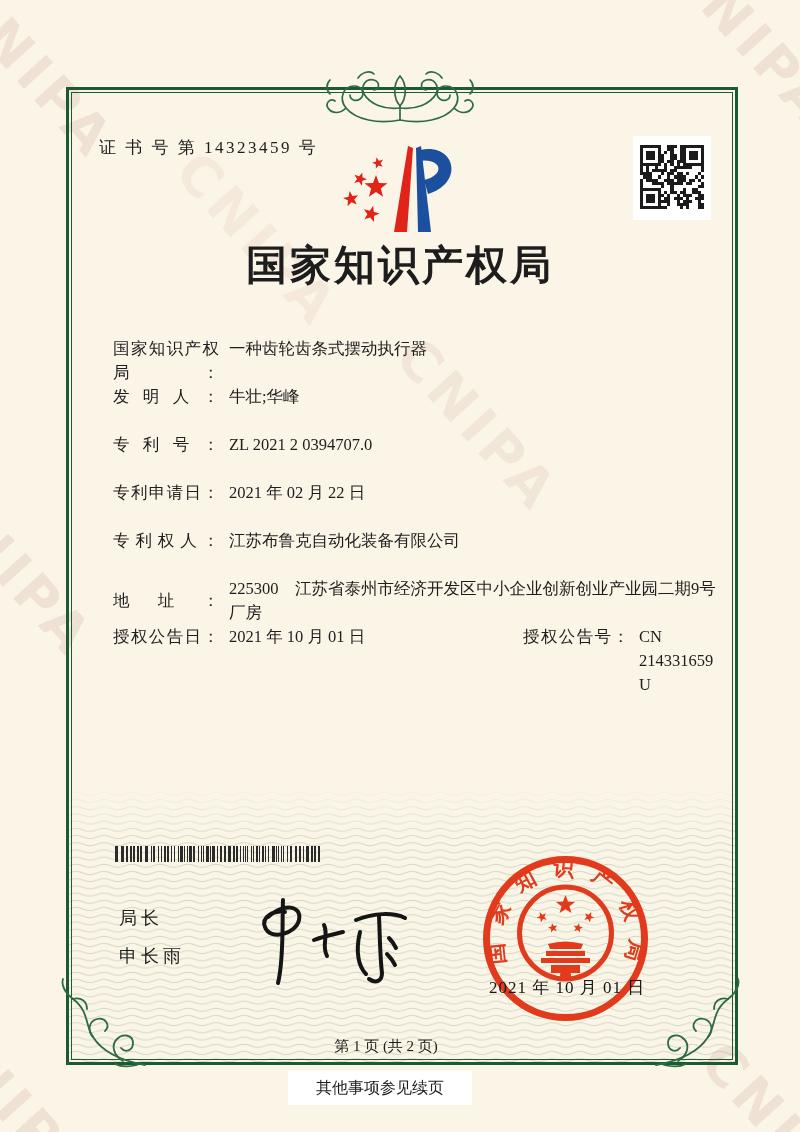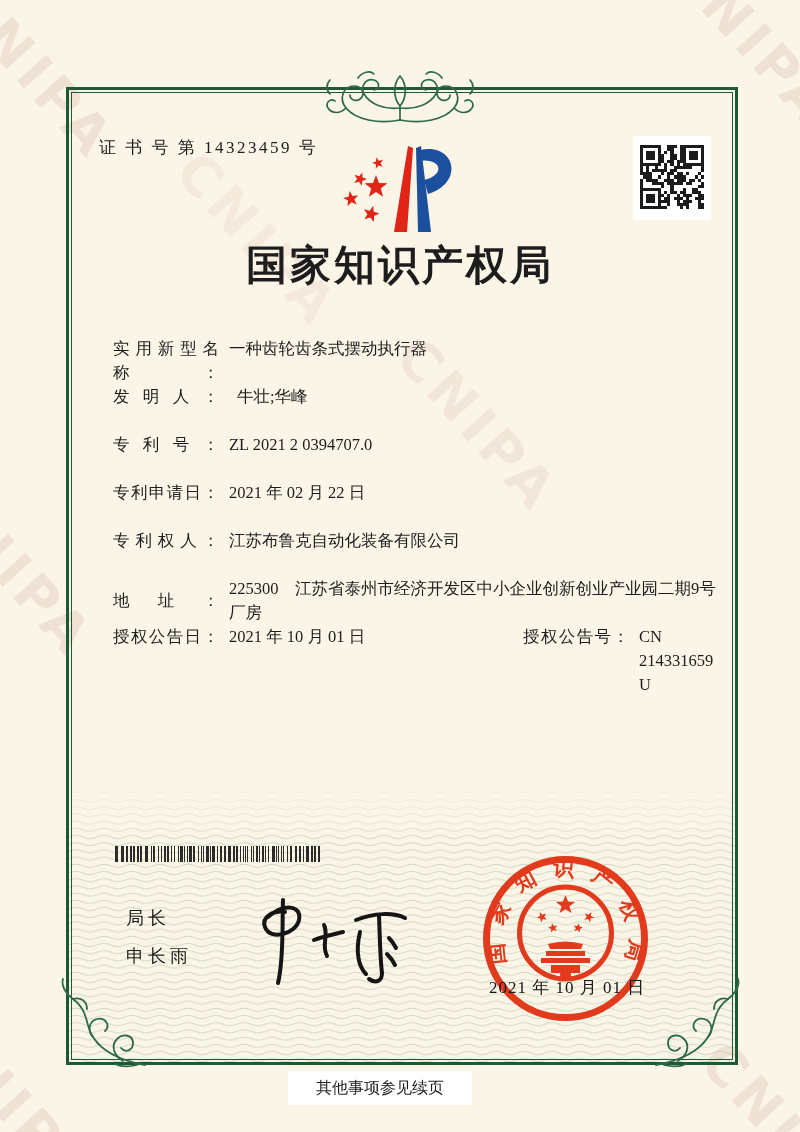"实用新型名称：" span.flabel { text: 实用新型名称 -> 国家知识产权局 }
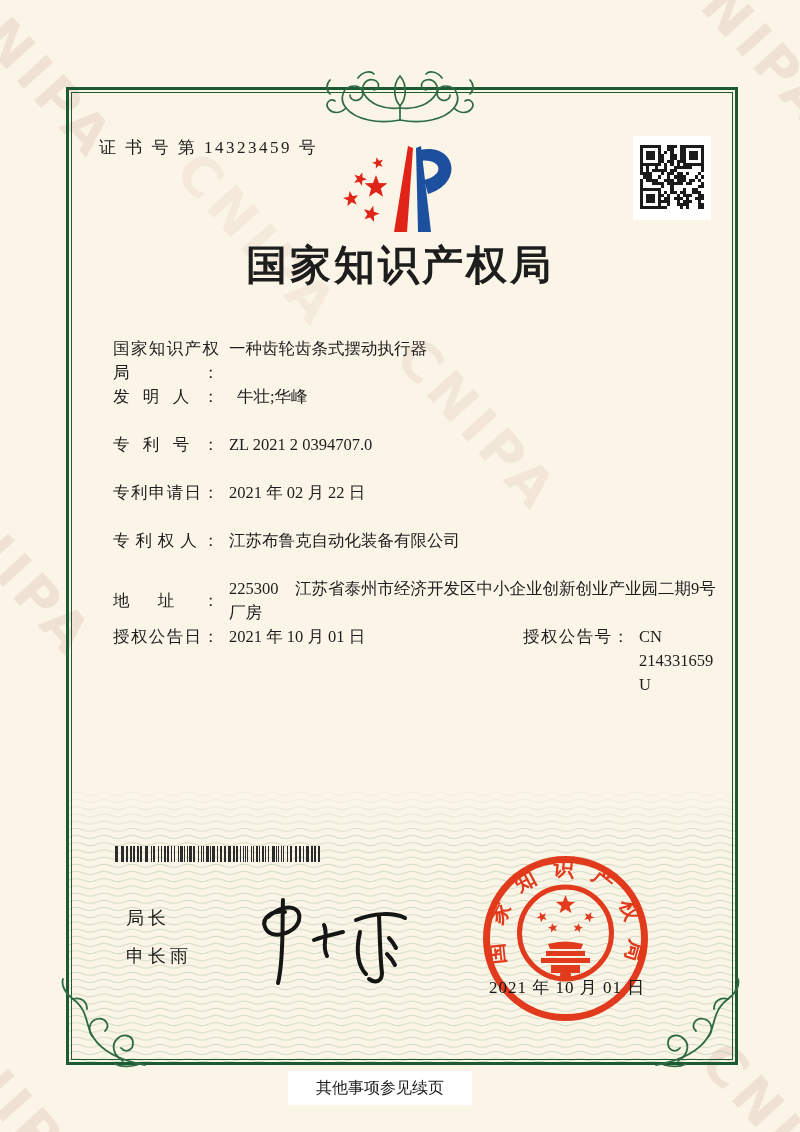"发明人：" div.frow { gap: 8px -> none }
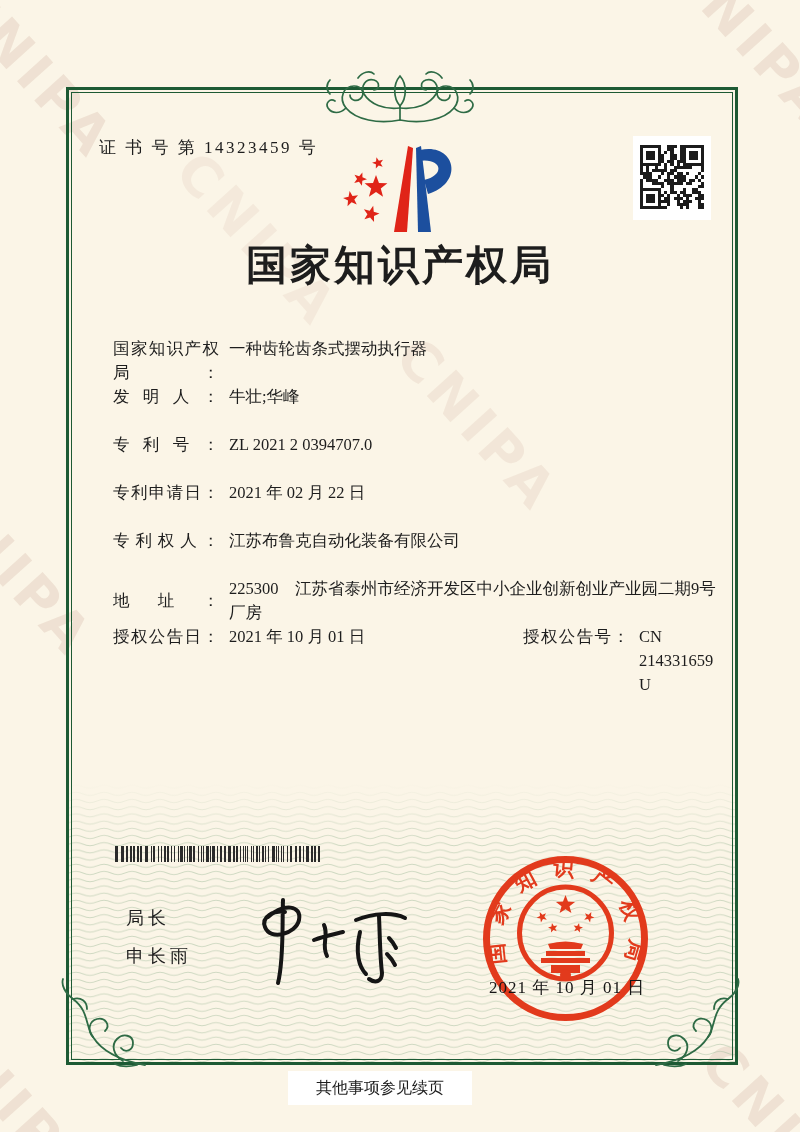"局长" .officer { left: 126px -> 119px }
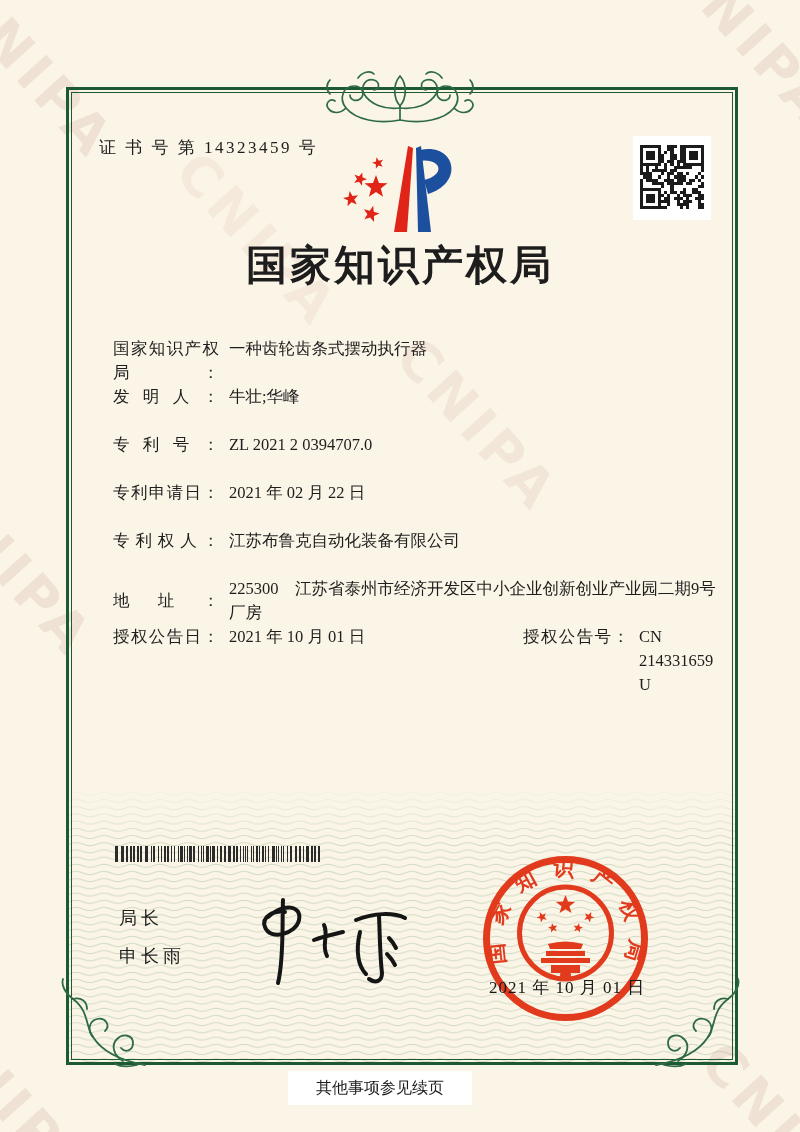"第 1 页 (共 2" div.pagination { html: none -> <div>第 1 页 (共 2 页)</div> }
